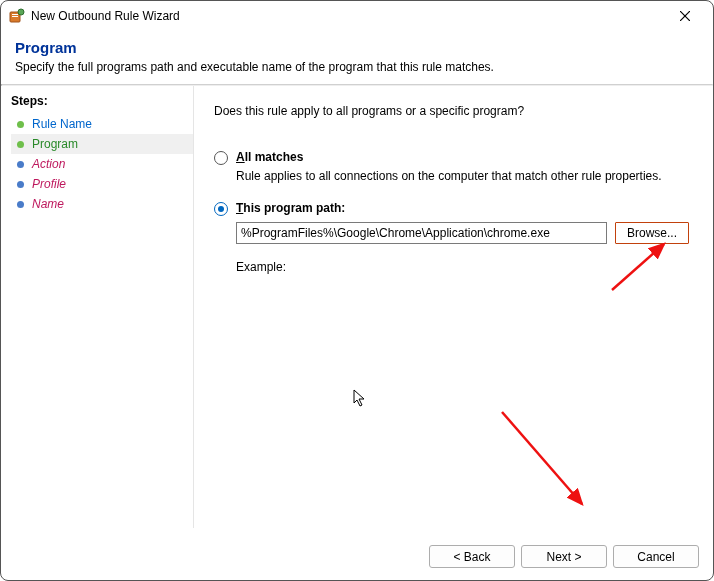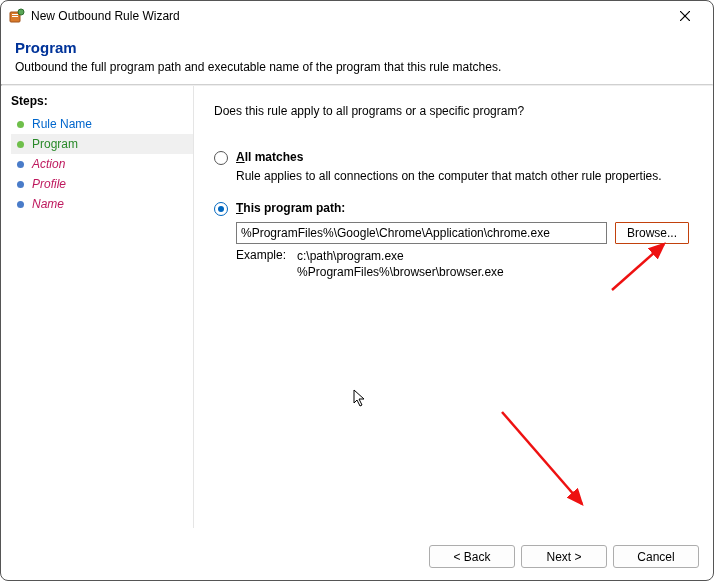"Outbound the full program path" p { text: Outbound the full program -> Specify the full programs }
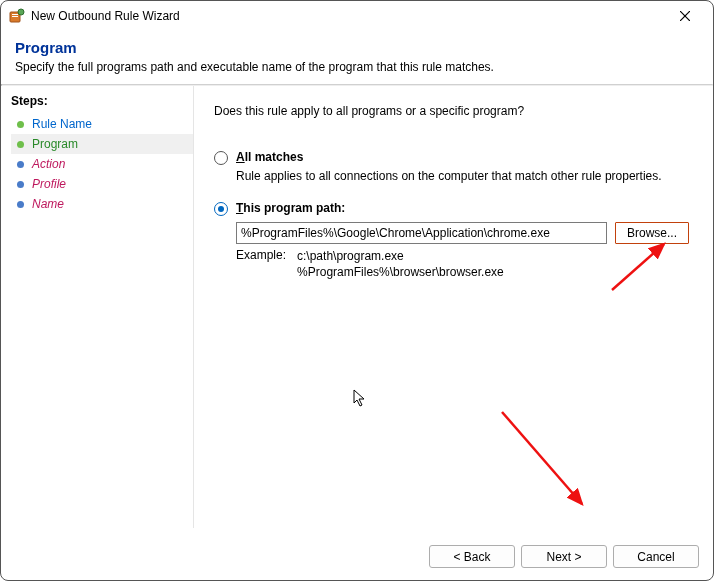"%ProgramFiles%\Google\Chrome\Application" .path-row { margin: 6px 0 4px 22px -> 6px 0 16px 22px }
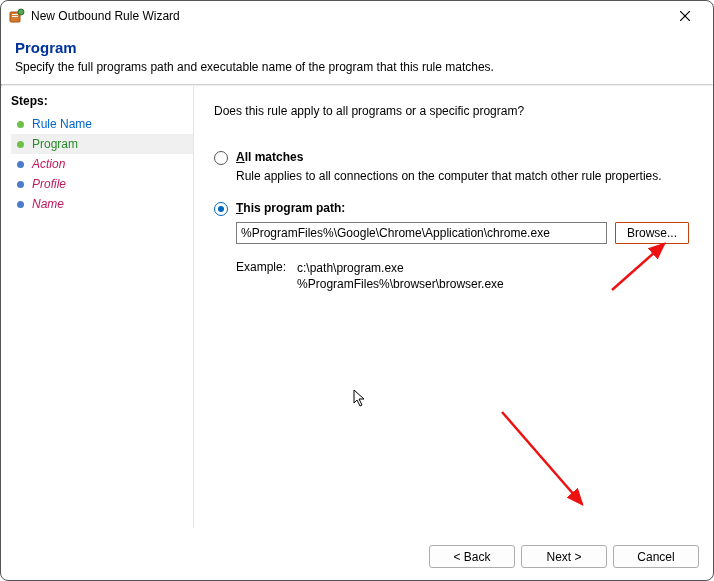"Example:" .example { gap: 11px -> 44px }
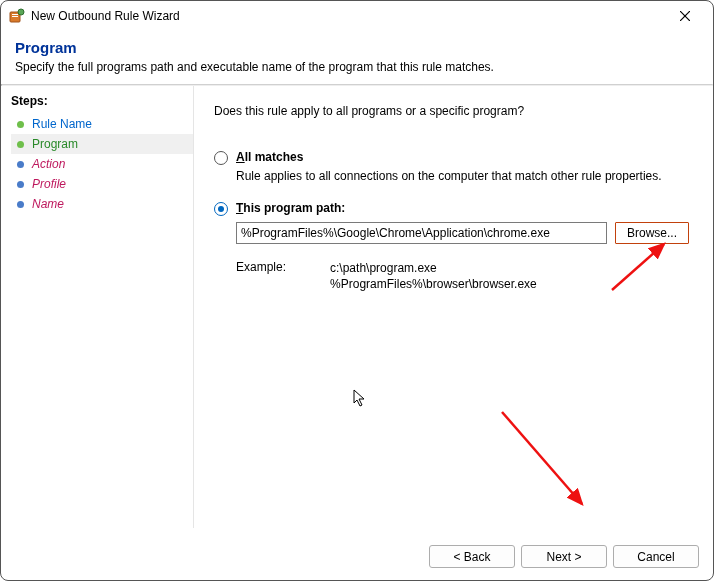"c:\path\program.exe" span.example-paths { html: <span> <span>c:\path\program.exe</span><br> <span>%ProgramFiles%\browser\browser.exe</span> </span> -> none }
